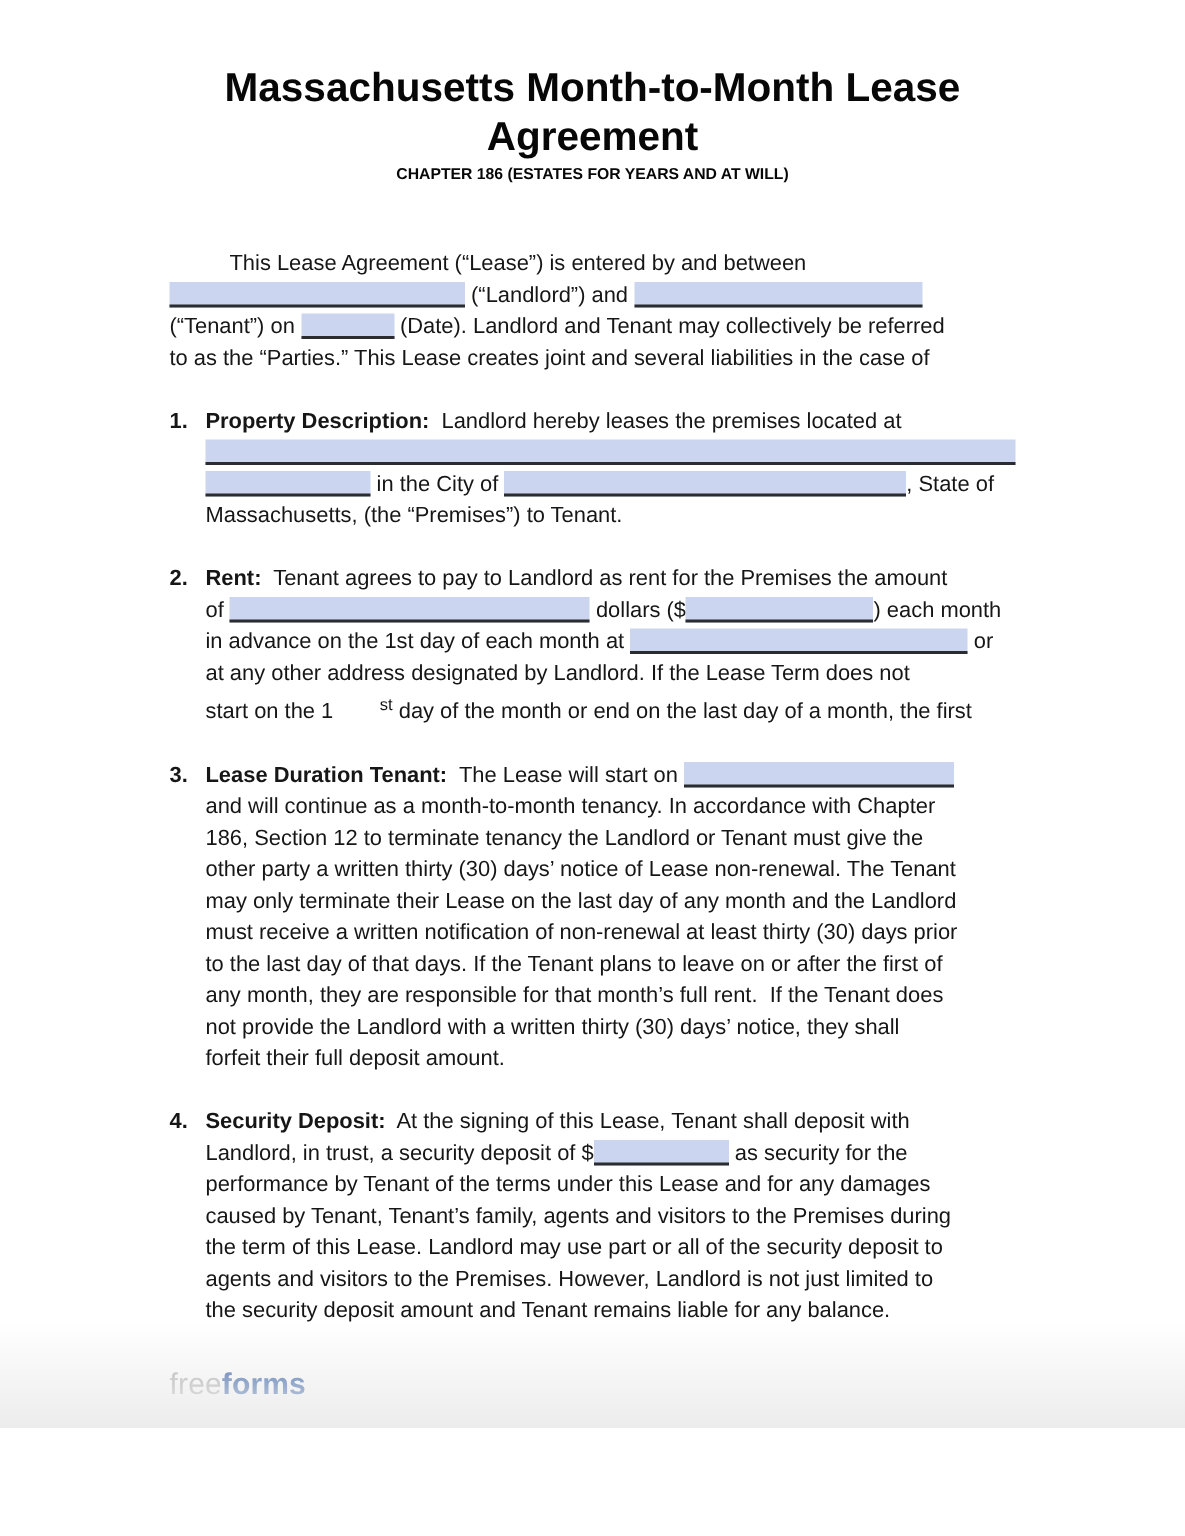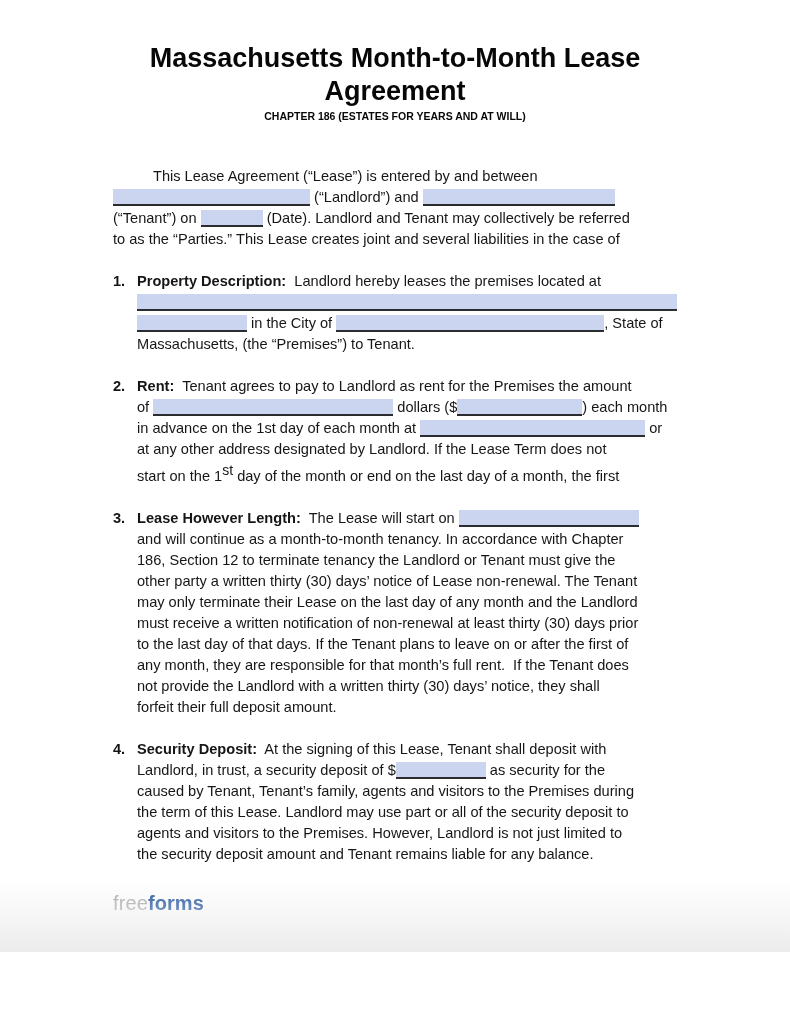"st" sup { font-size: 14px -> 11px; margin-left: none -> 31px }
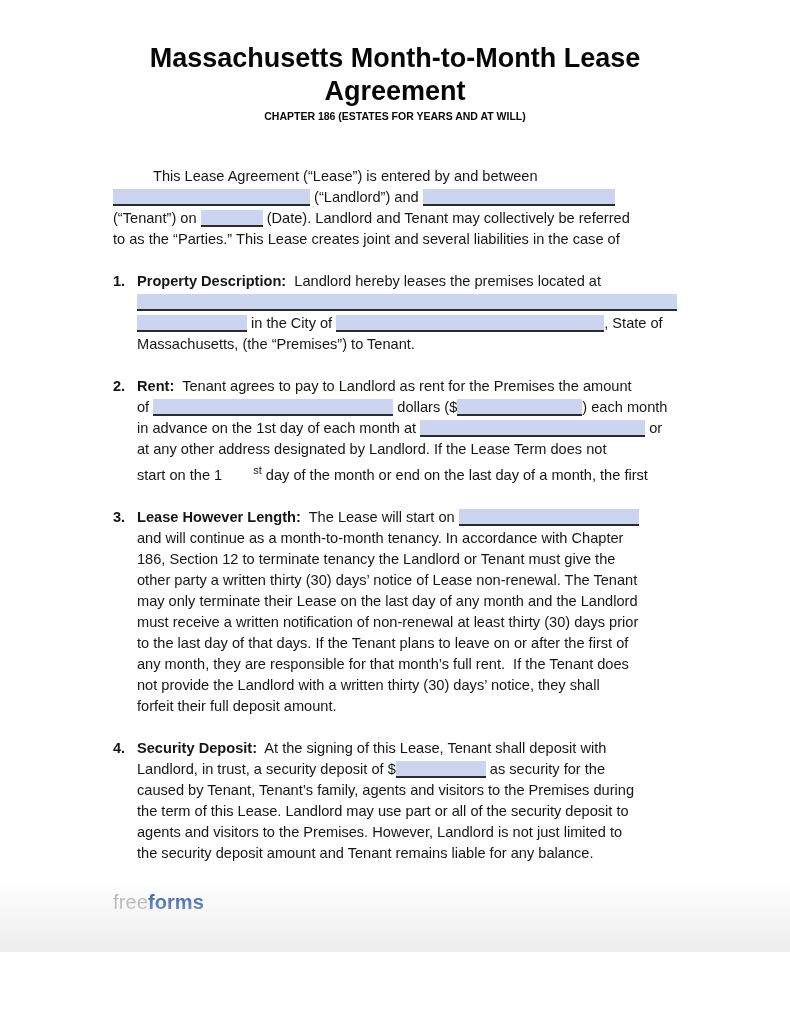"Lease However Length:" span.bold { text: However Length -> Duration Tenant }
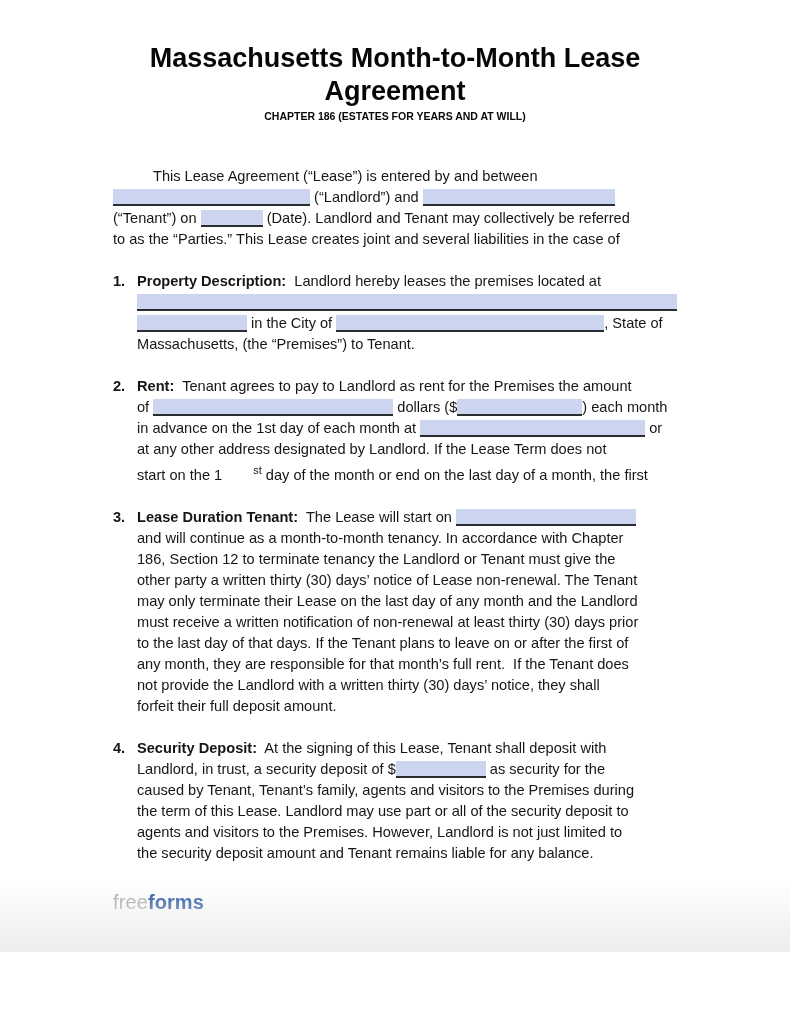"performance by Tenant of the" div.line { html: none -> <div><span>performance by Tenant of the terms under this Lease and for any damages</span></div> }
